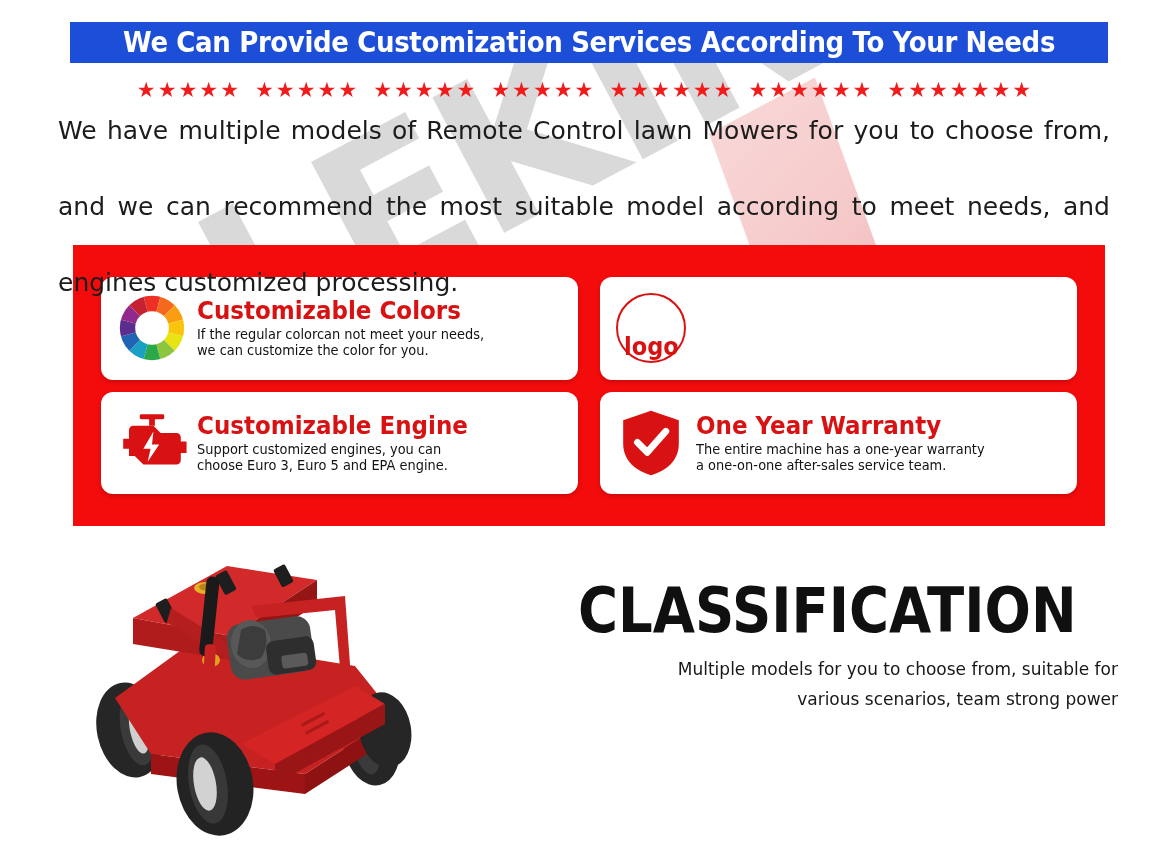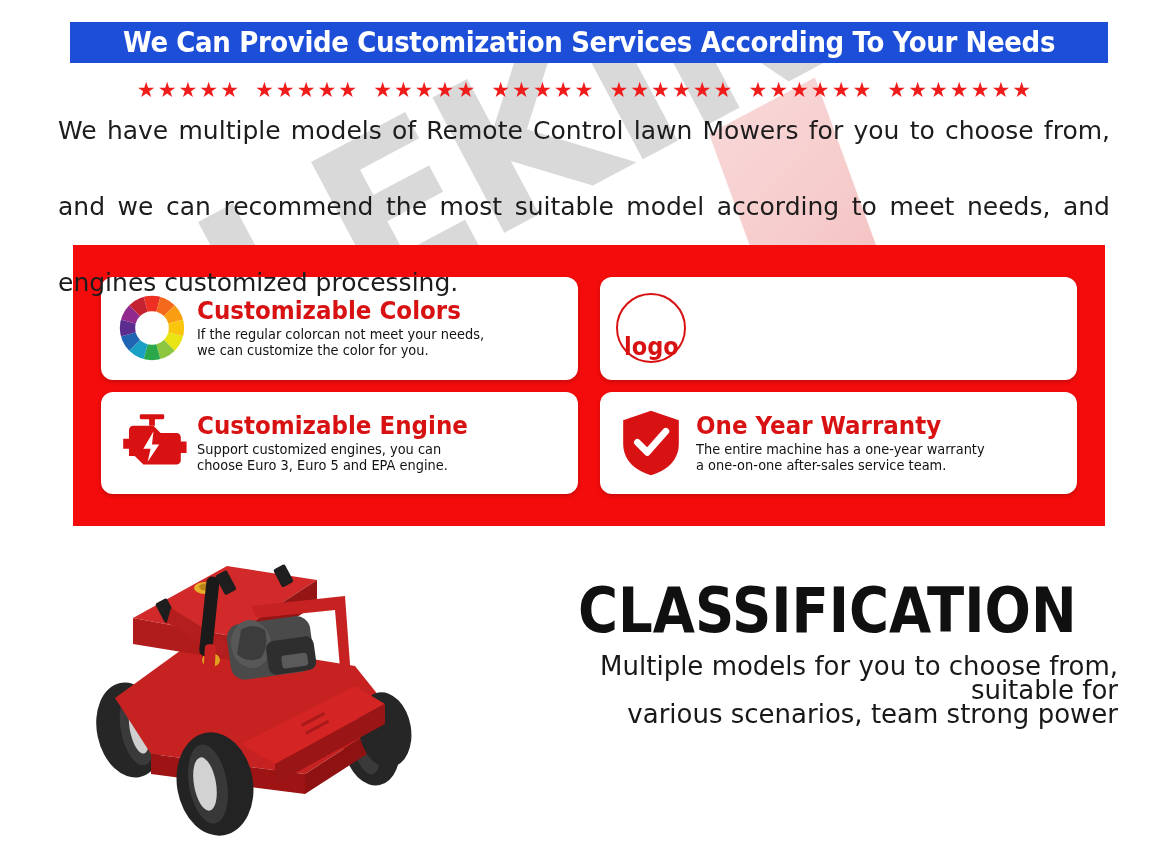"Multiple models for you to" .class-sub { font-size: 26px -> 17px; line-height: 24px -> 30px }
